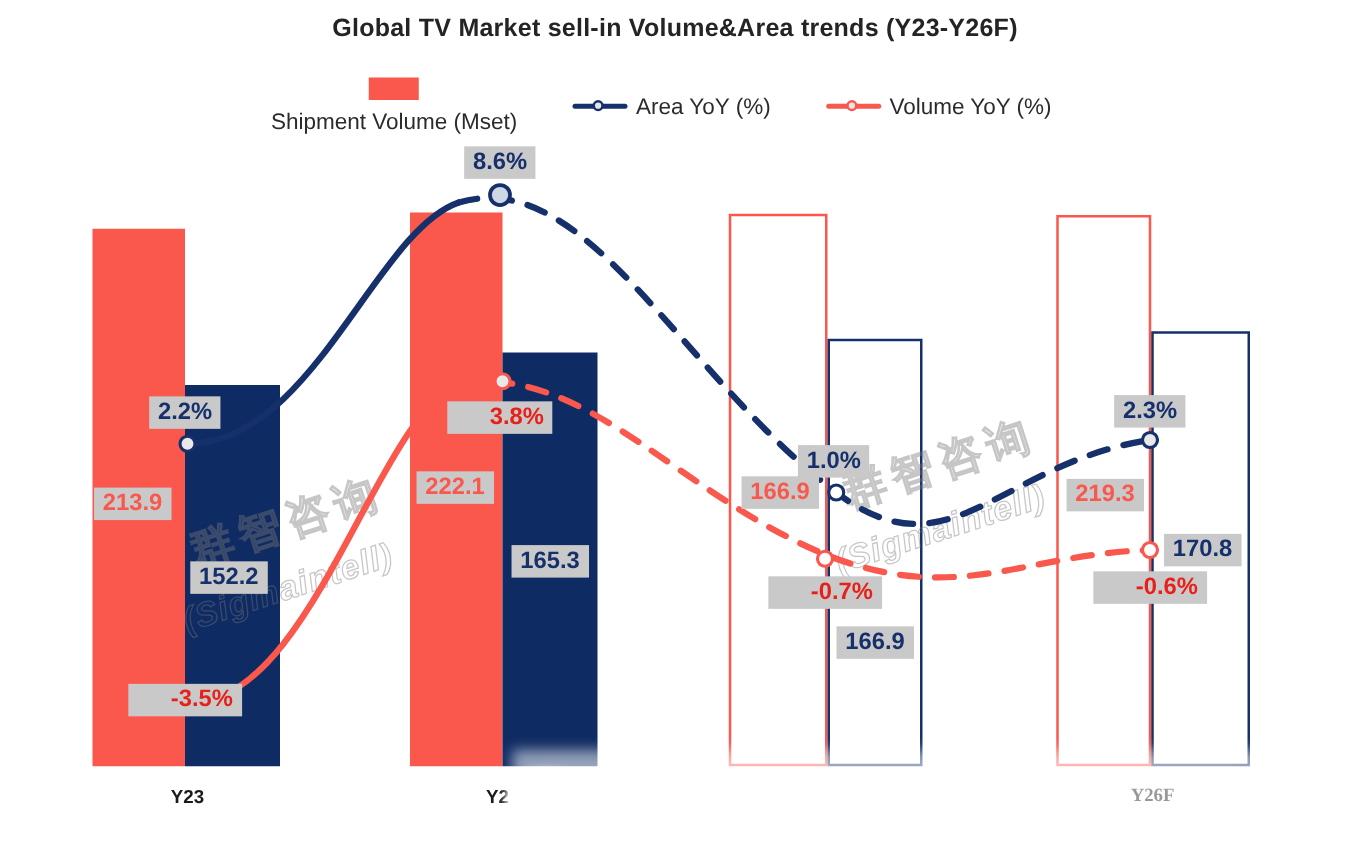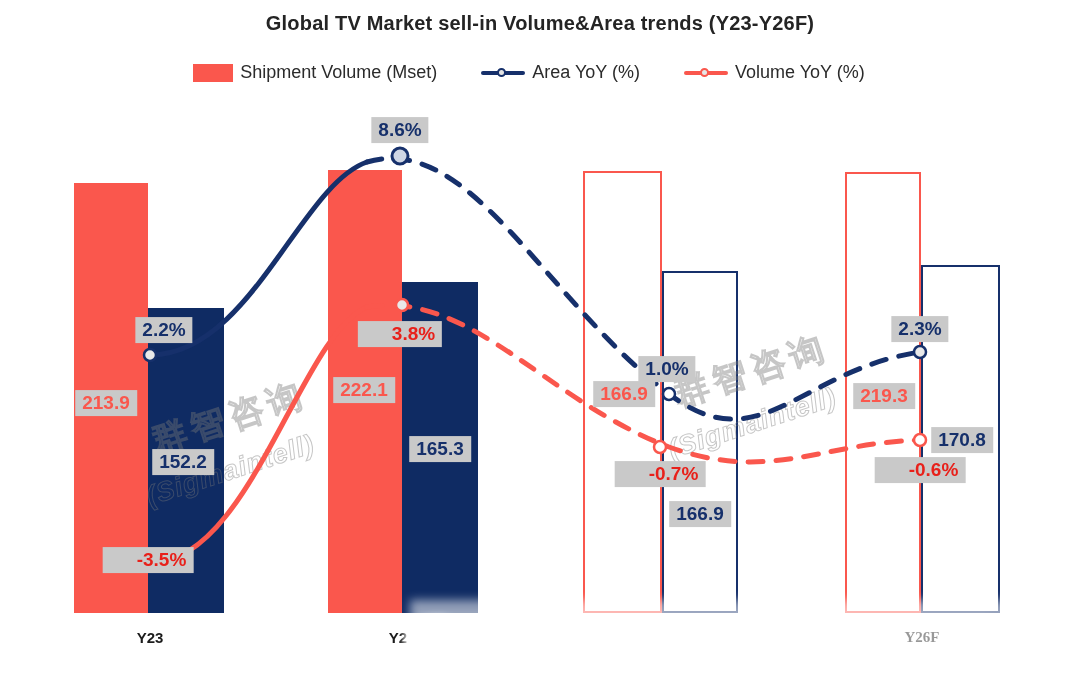"Shipment Volume (Mset)" .legend-item:first-child { flex-direction: none -> column }
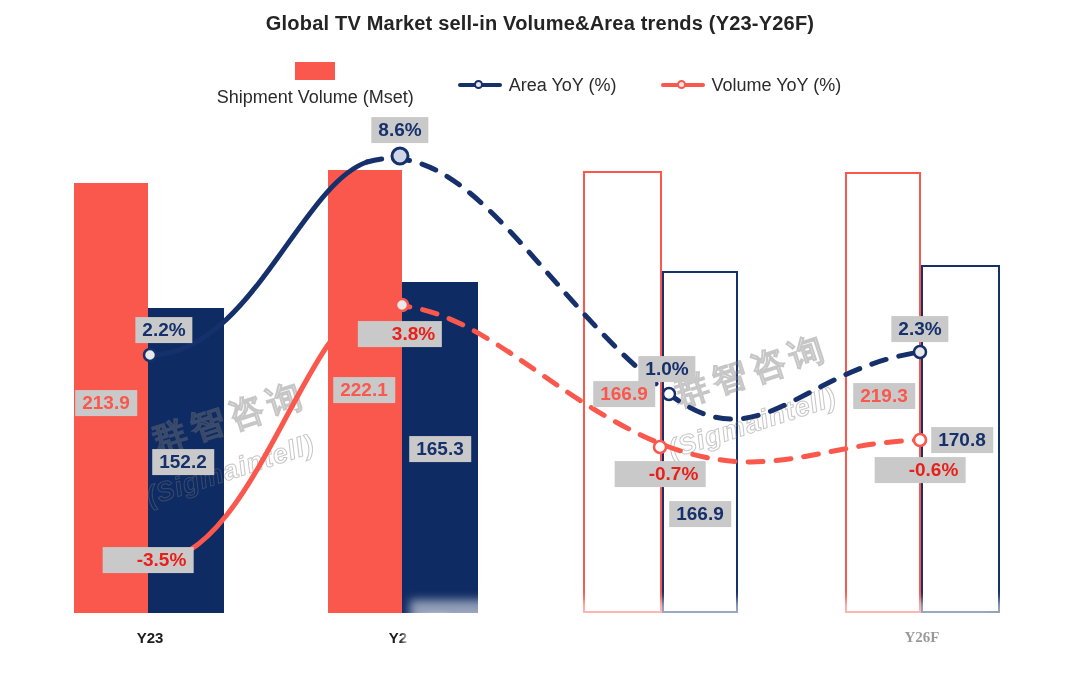"2.2%" div.dlabel { left: 164px -> 148px }
